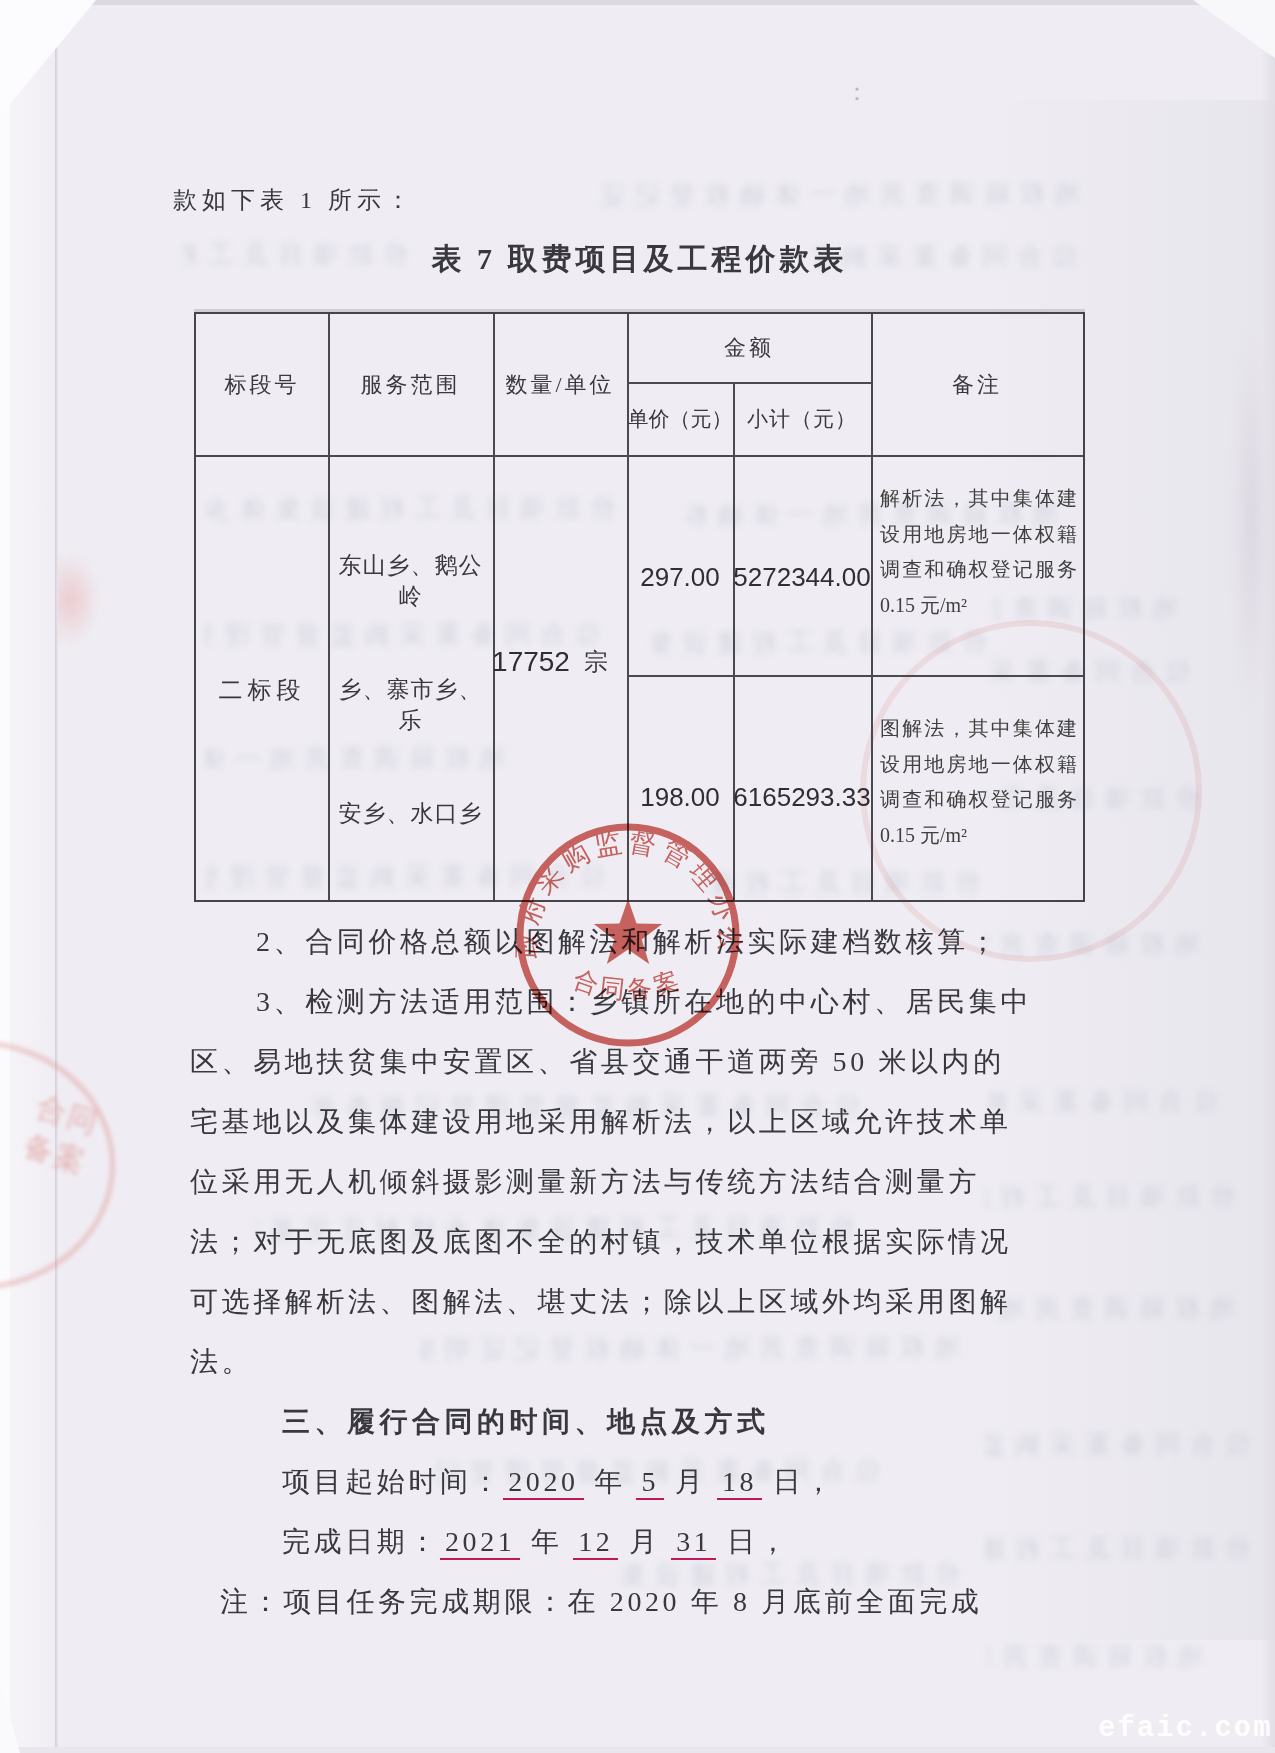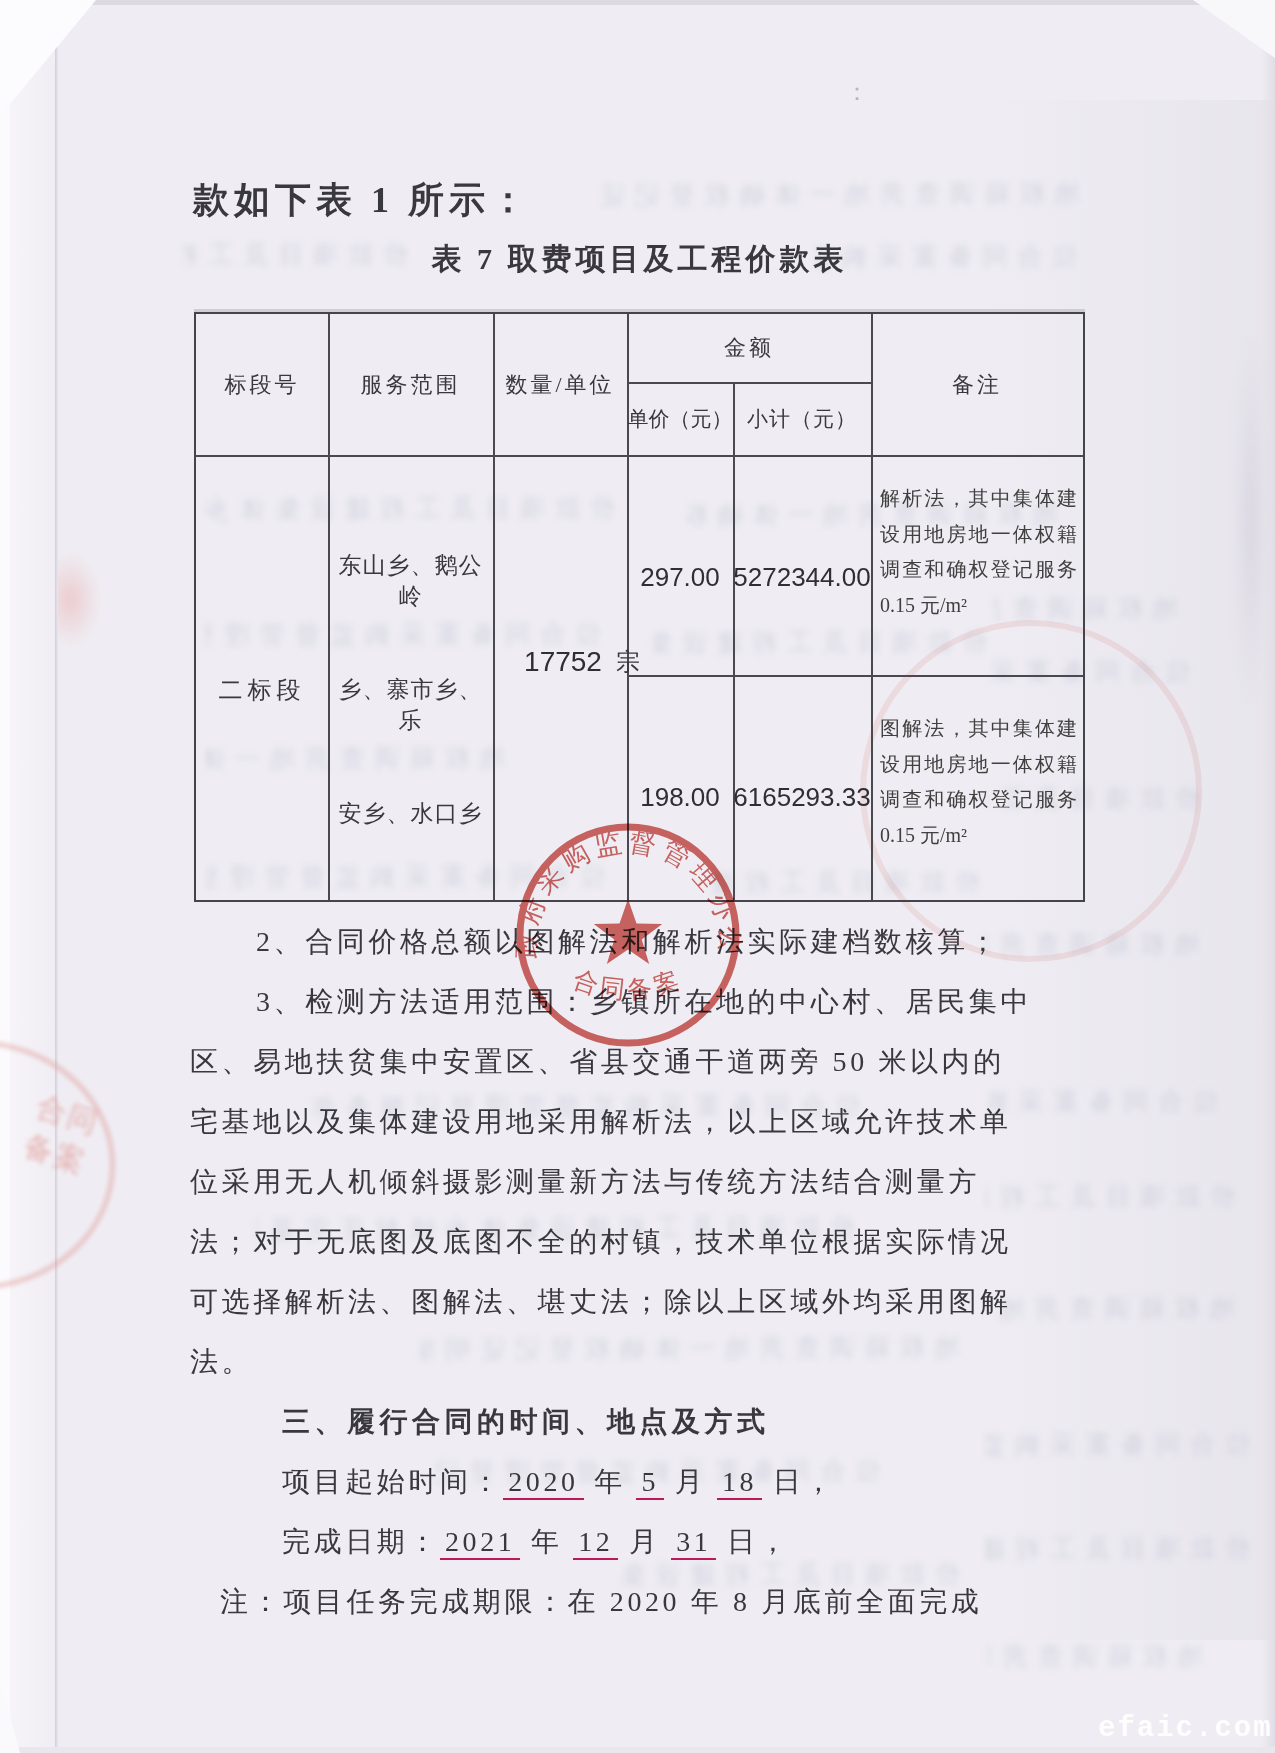"款如下表 1 所示：" .intro { font-size: 36px -> 24px; font-weight: bold -> none; left: 193px -> 173px }
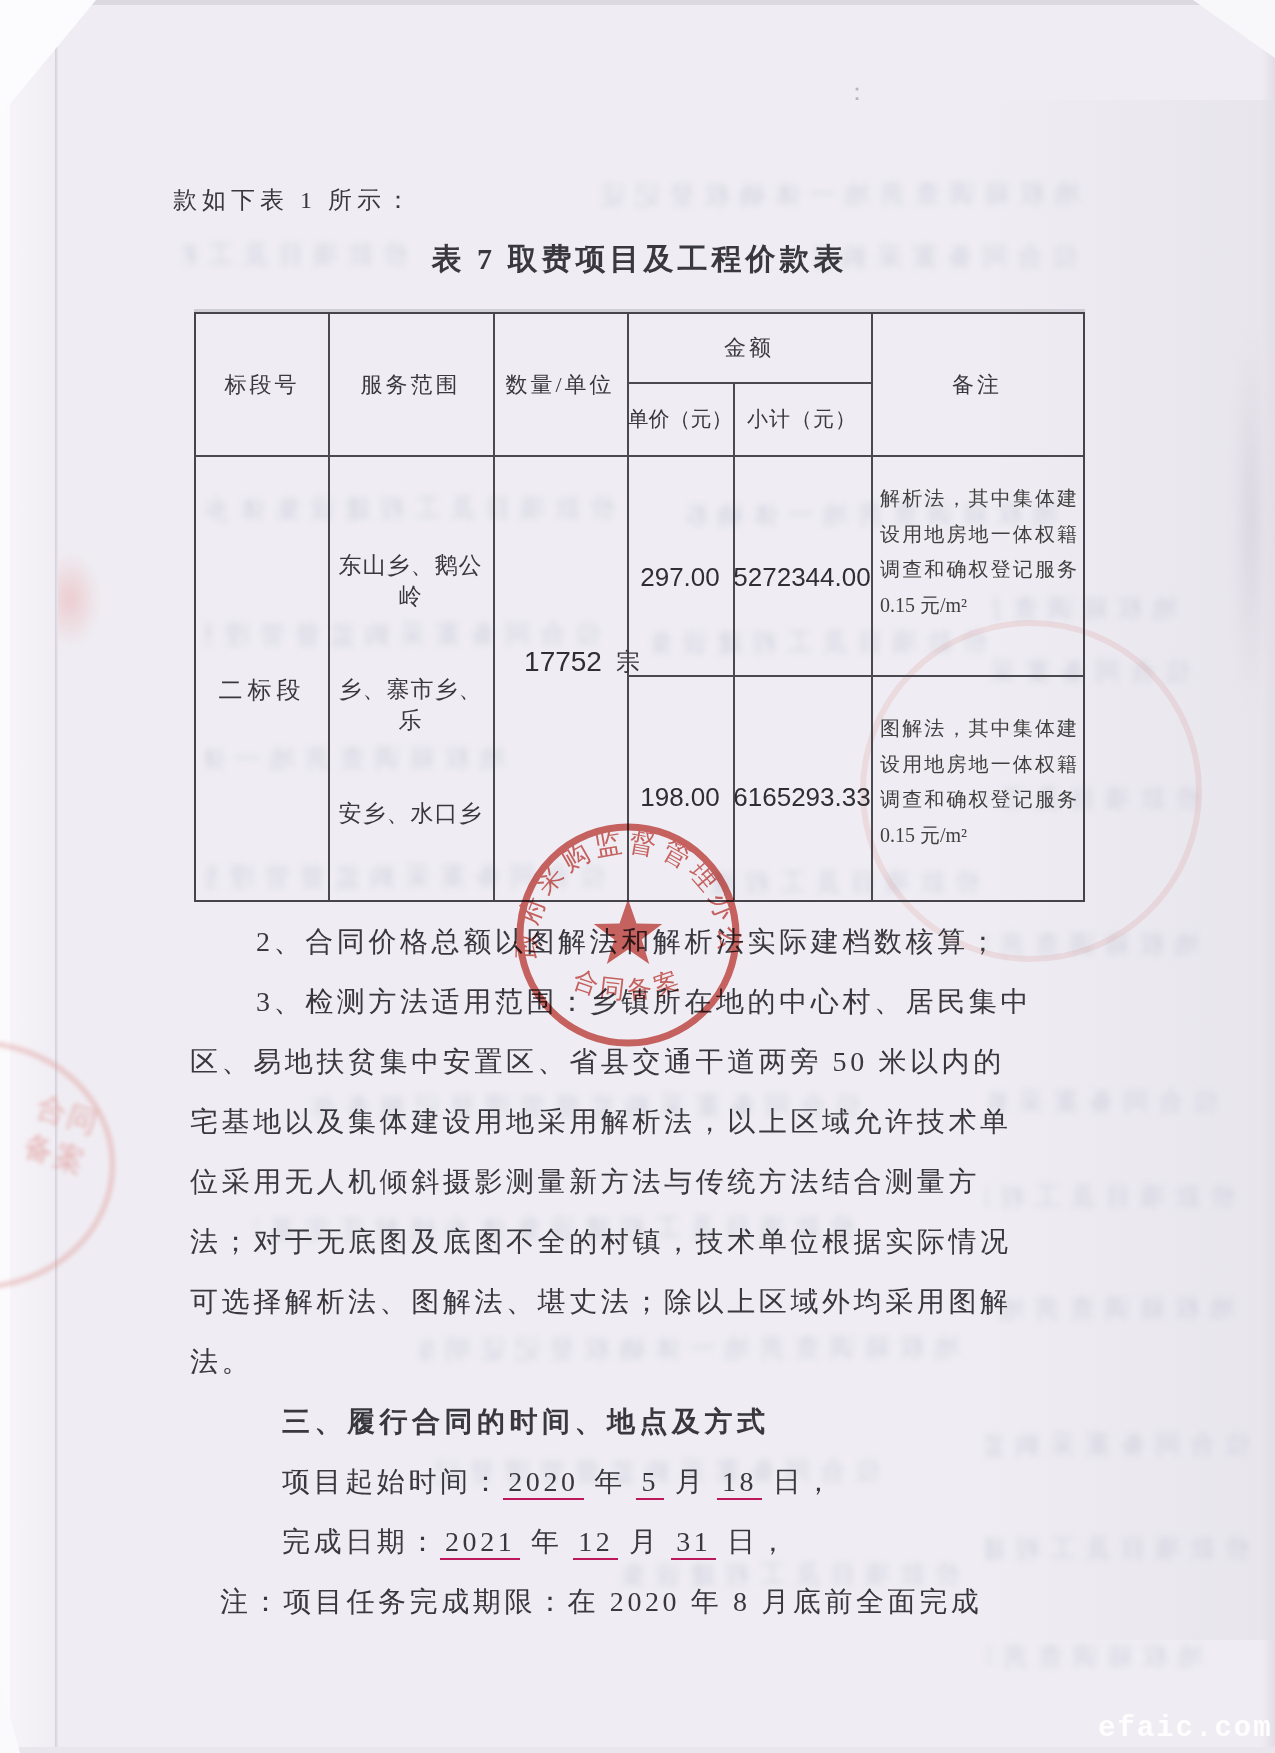"17752" div.cell { left: 313px -> 281px }
